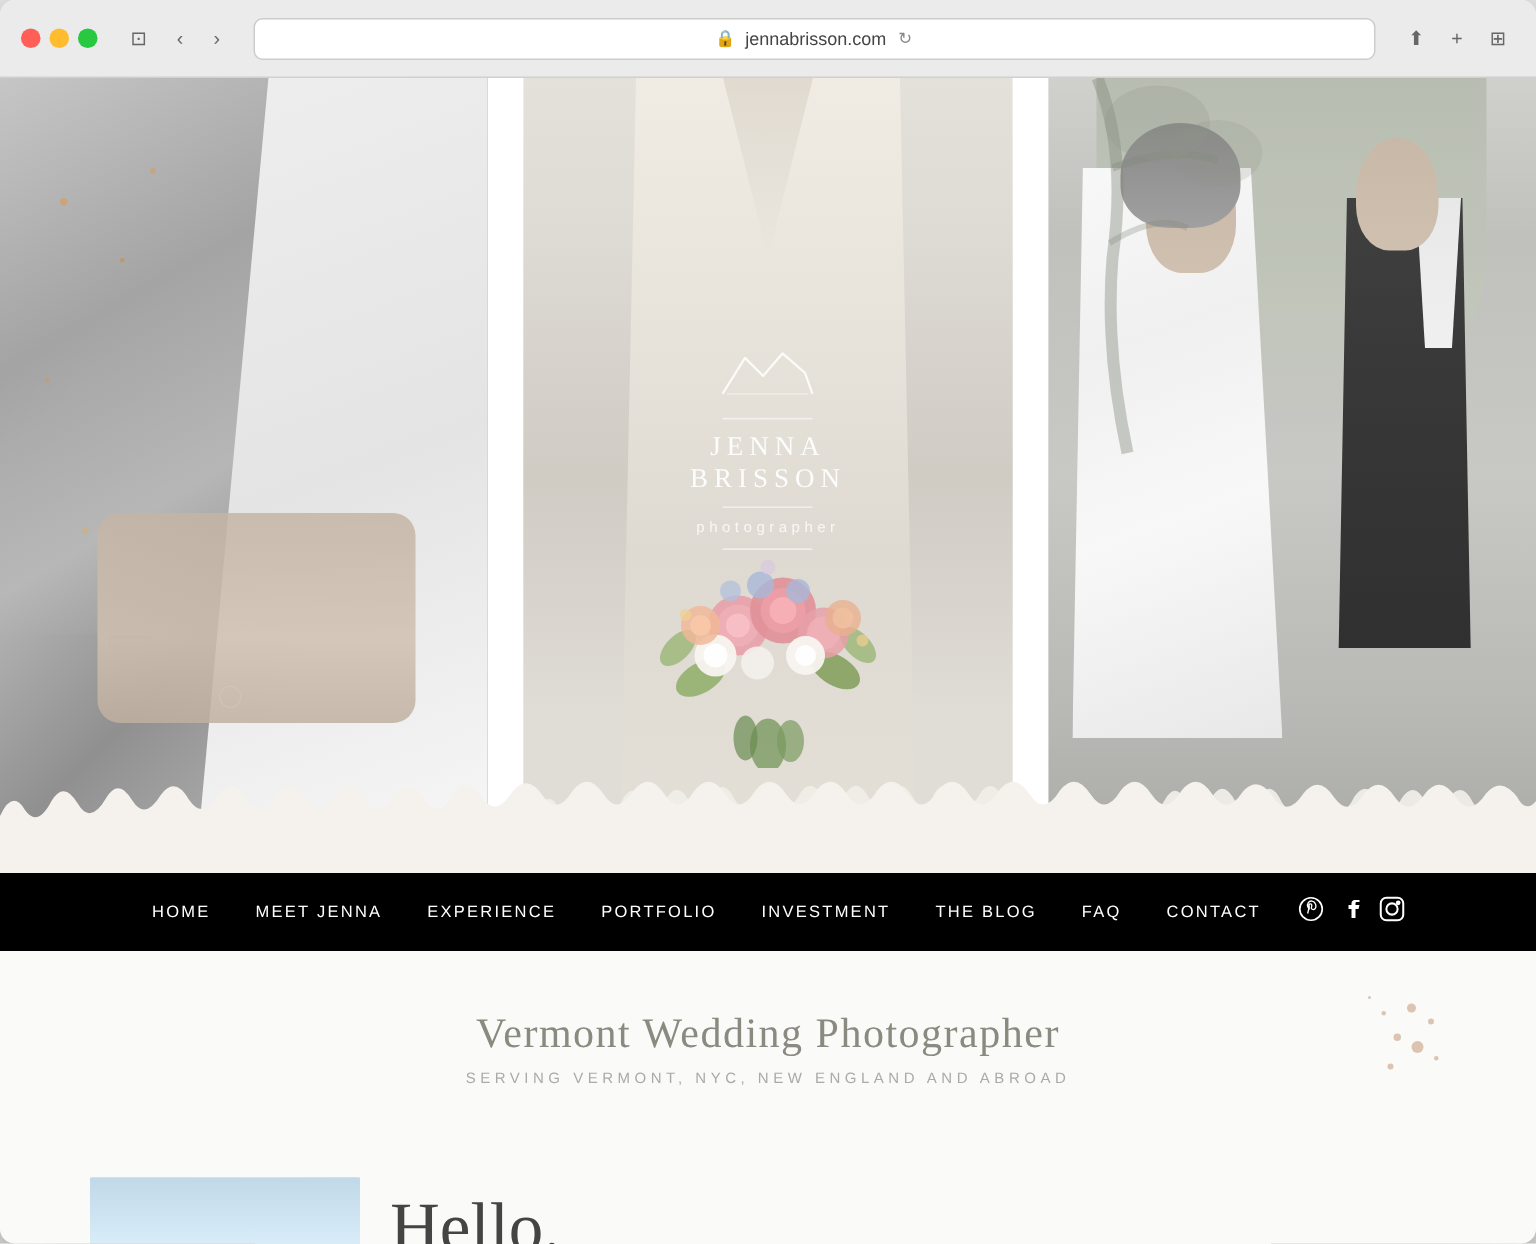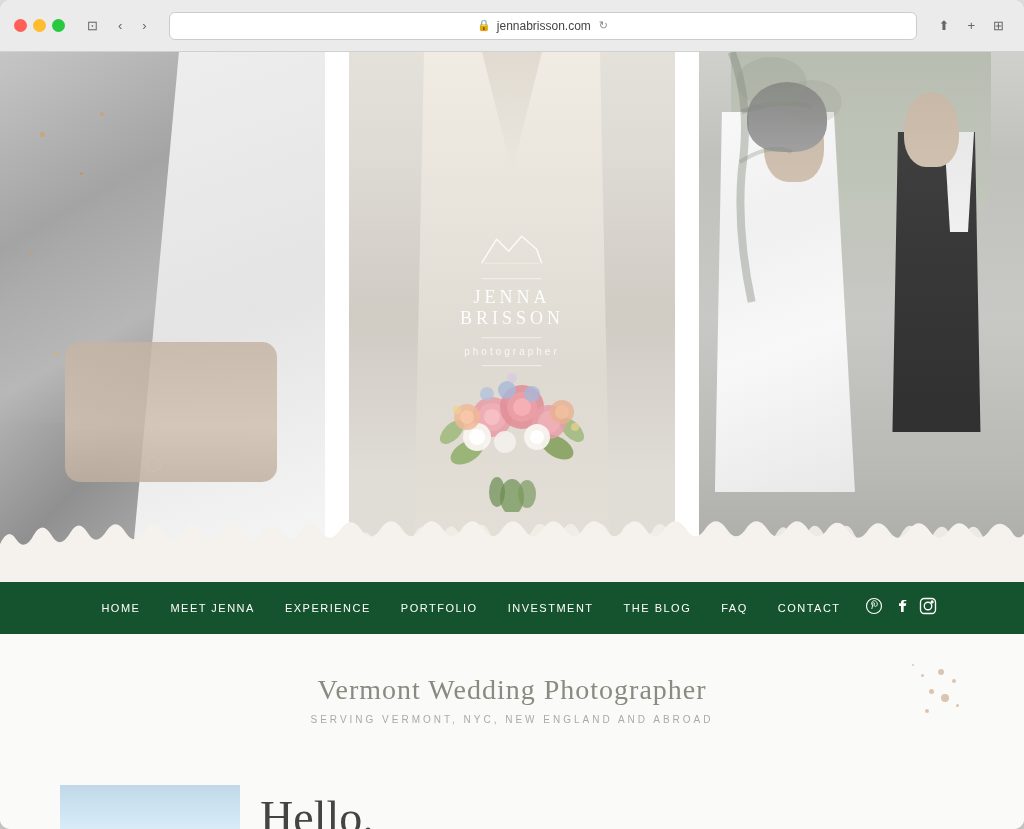"HOME" .nav-bar { background: #14532d -> #000000 }
